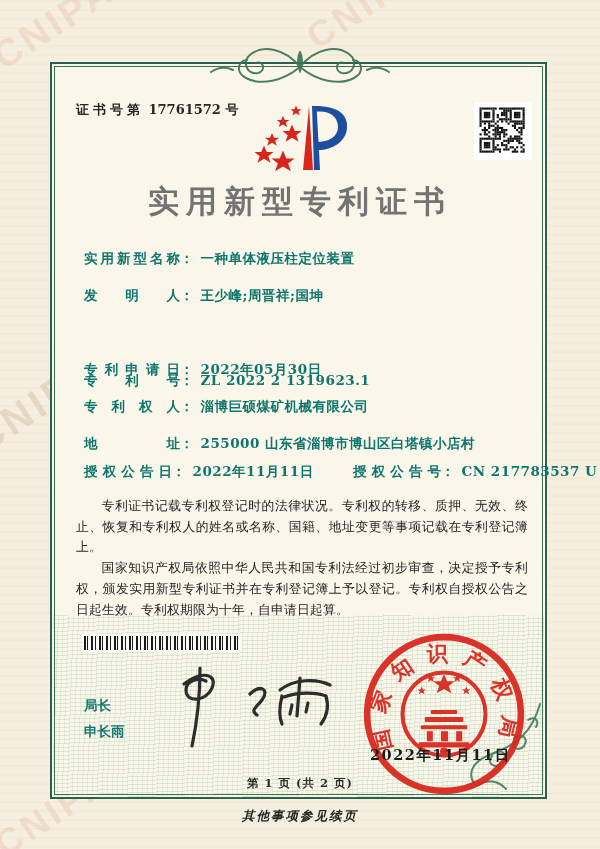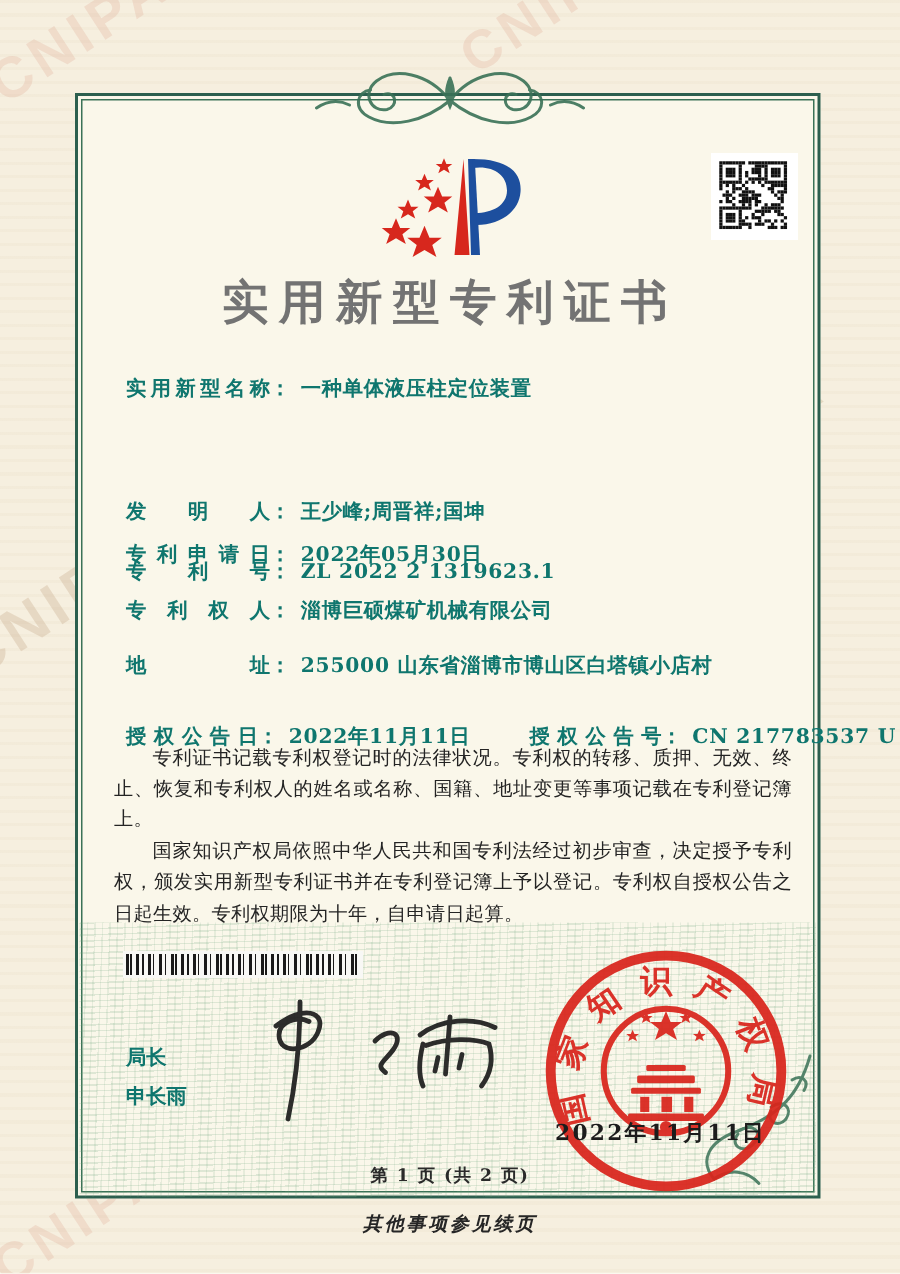"证书号第 17761572 号" div.cert-no { html: none -> <div> <span>证书号第</span> <span>17761572</span> <span>号</span> </div> }
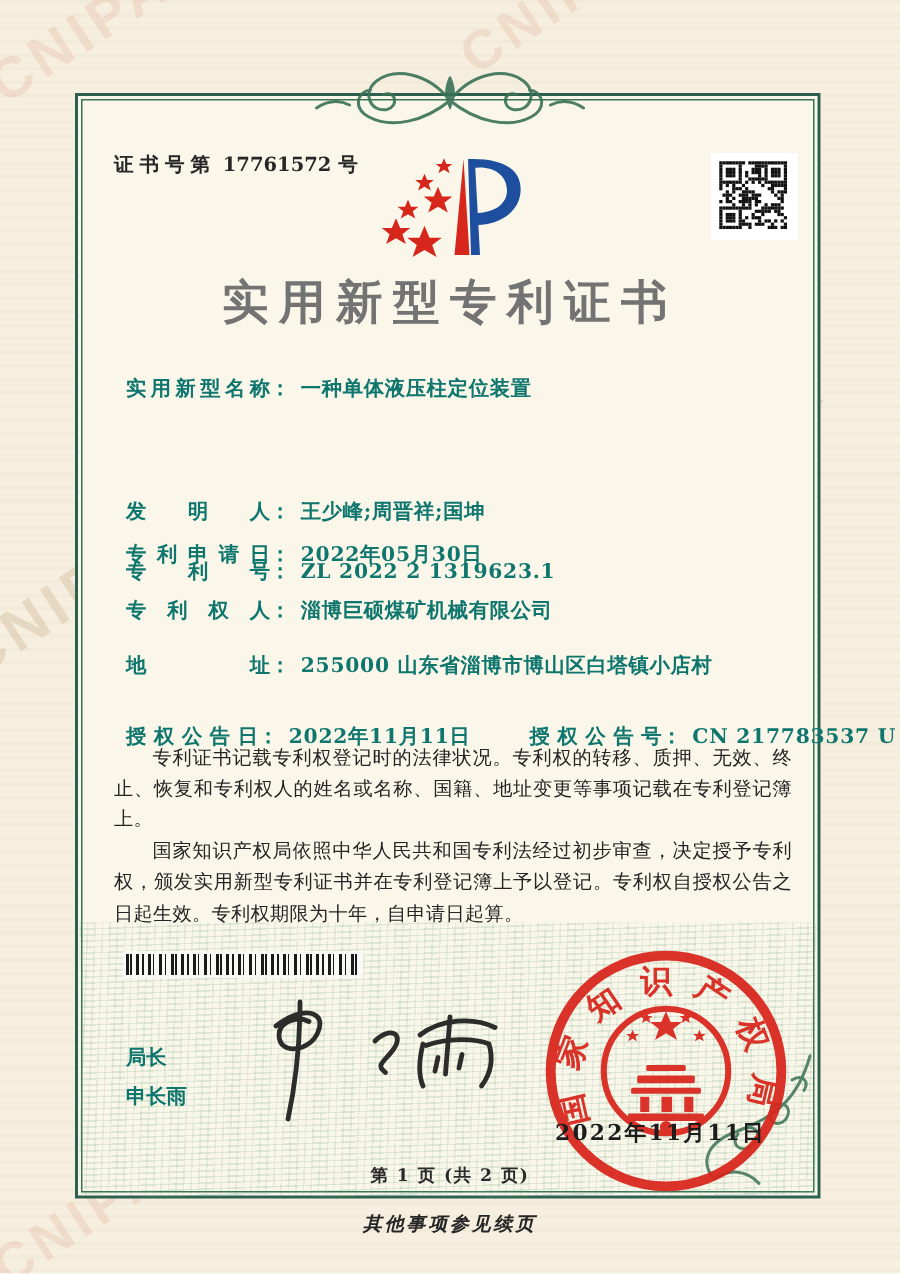"发明人： 王少峰;周晋祥;国坤" div.frow { margin-top: 45px -> none }
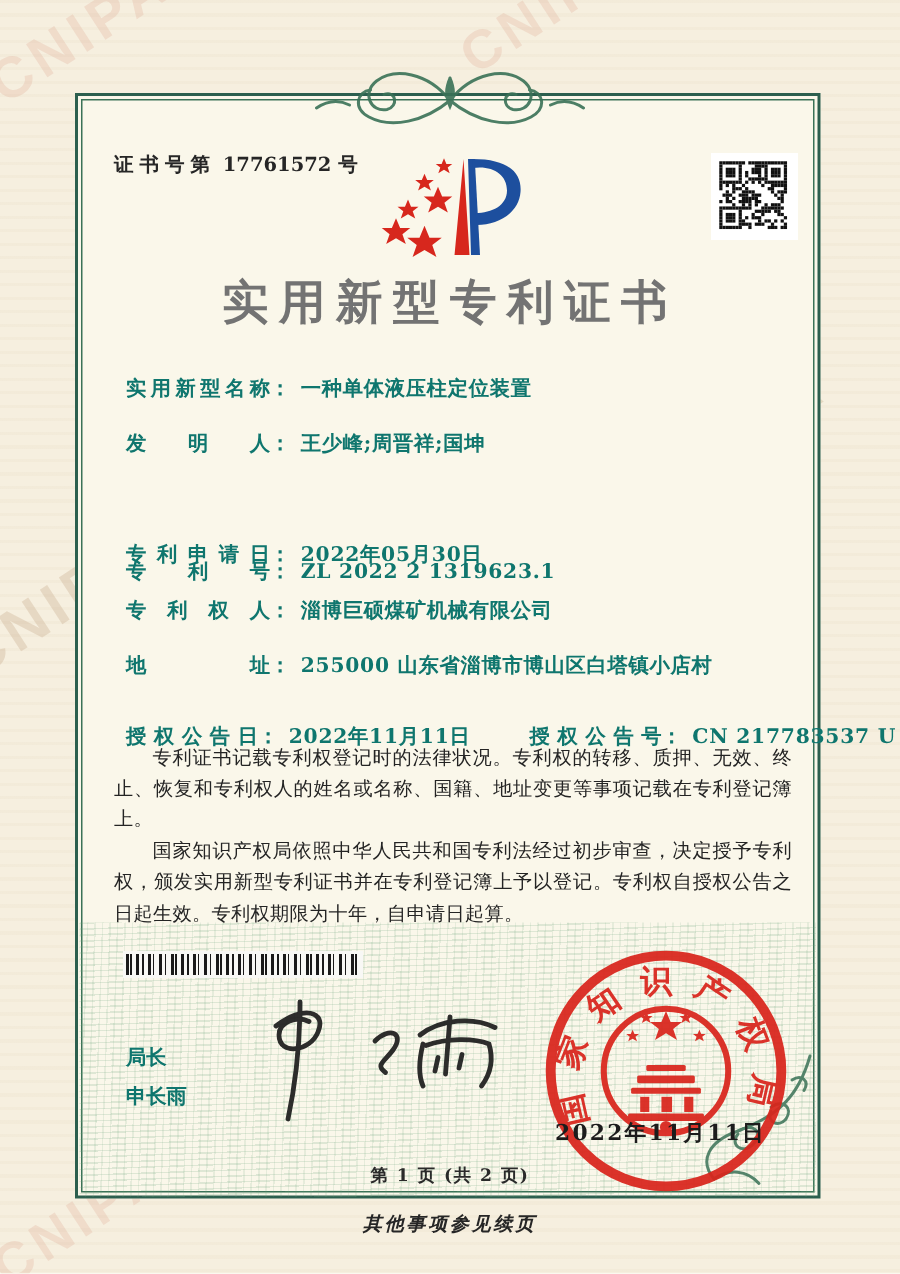"授权公告日： 2022年11月11日 授权公告号： CN 217783537" div.frow { top: 482px -> 463px }
